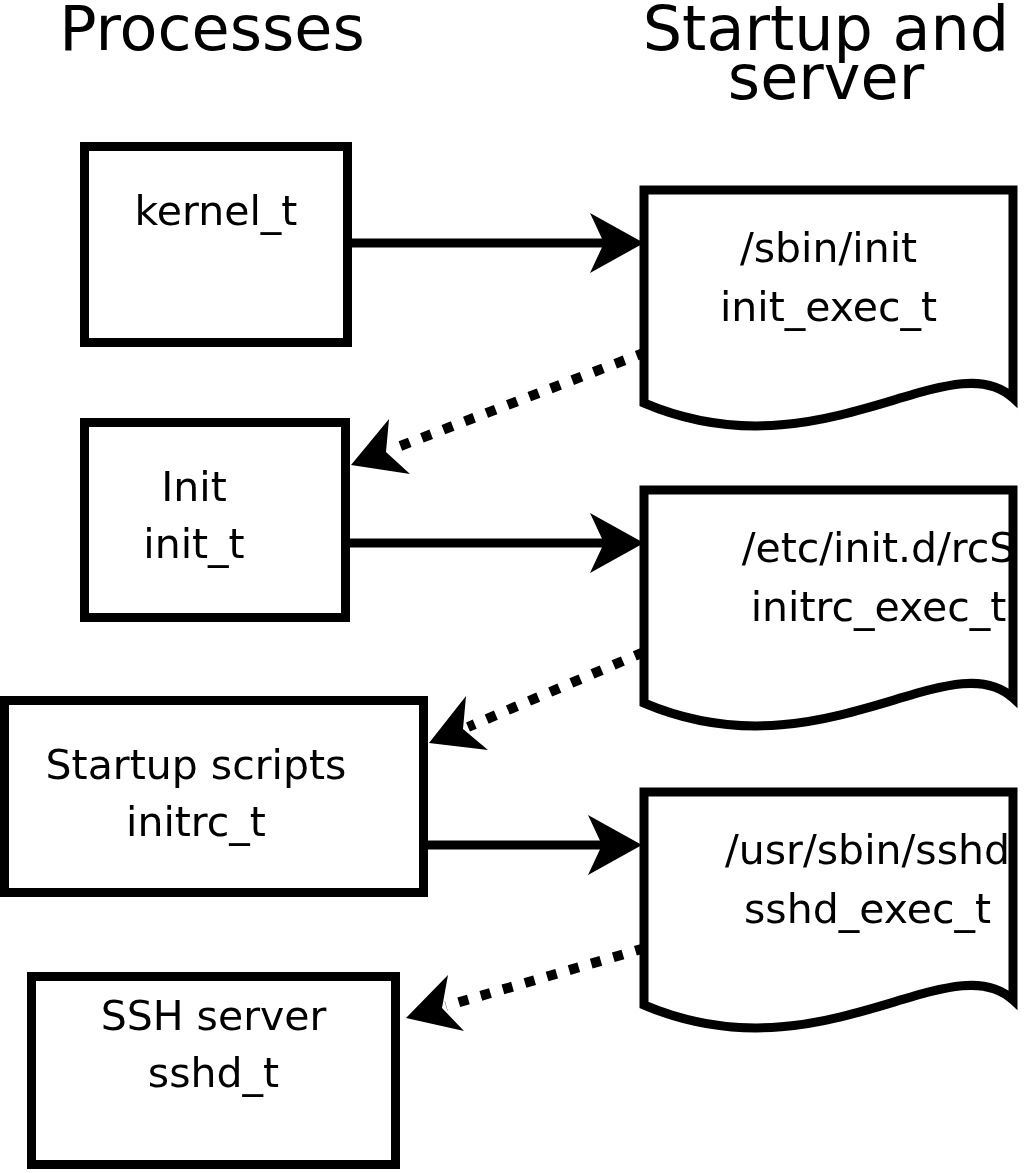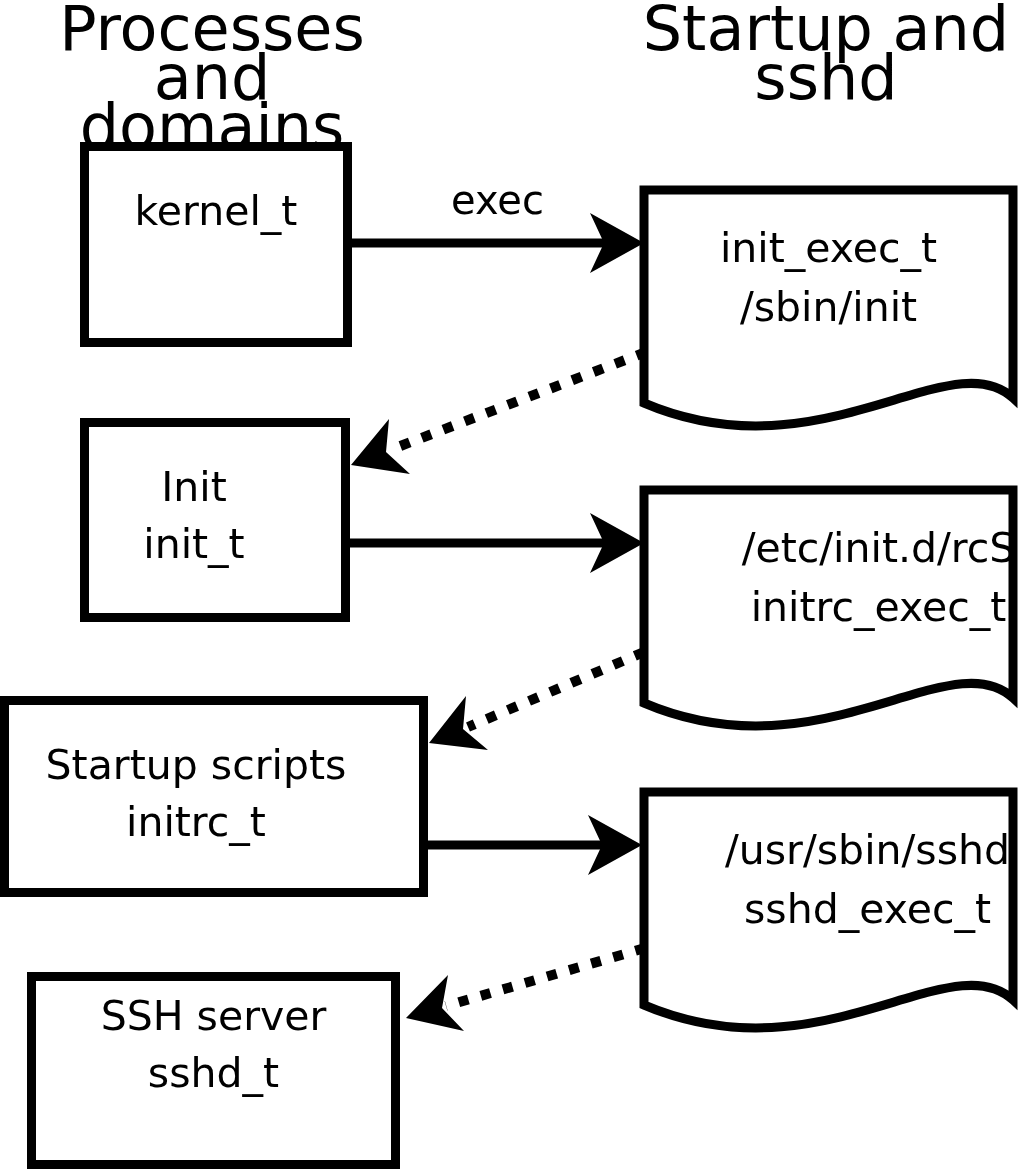"and domains" span.hline { html: <span>and domains</span> -> none }
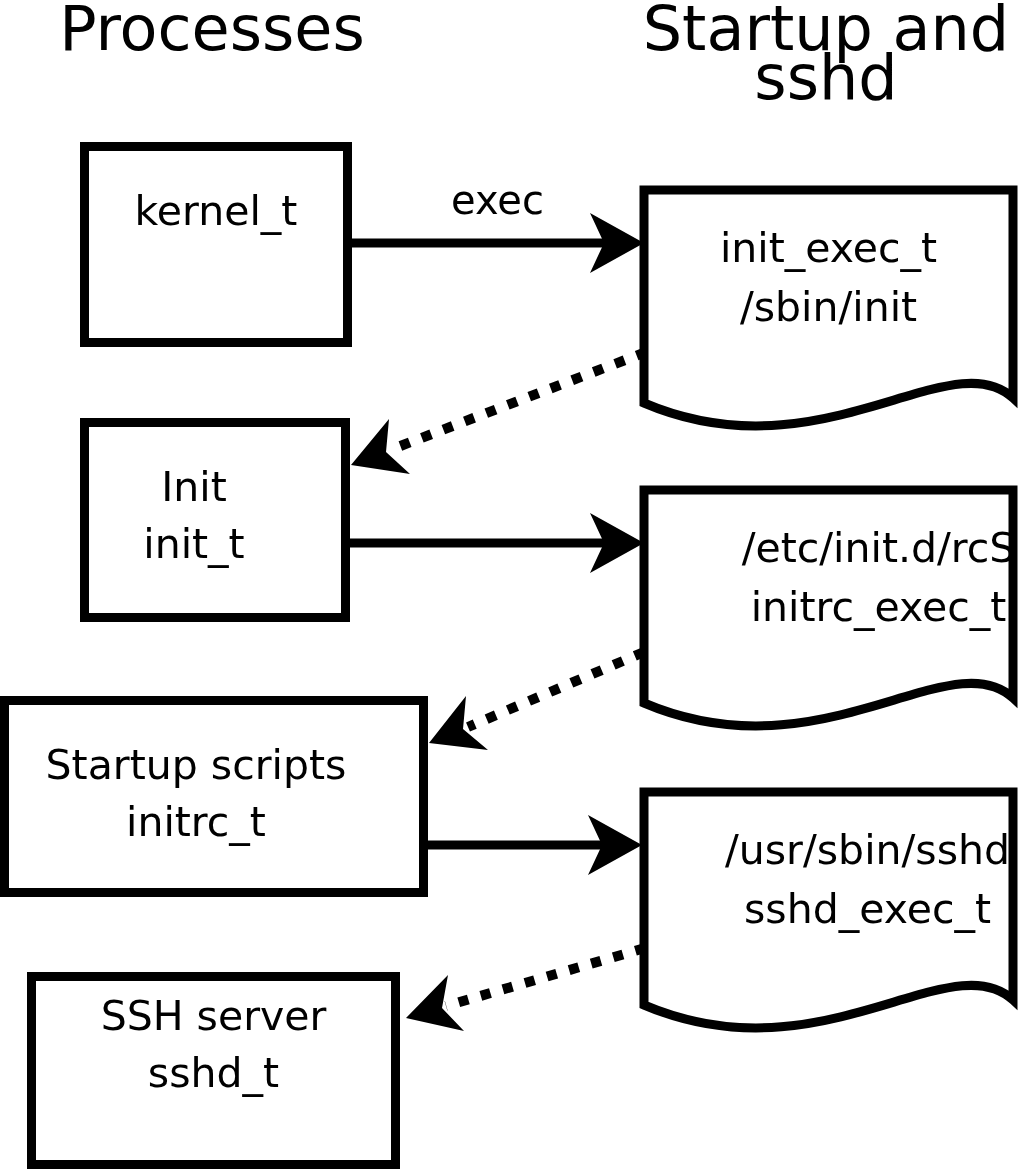"sshd" span.hline { text: sshd -> server }
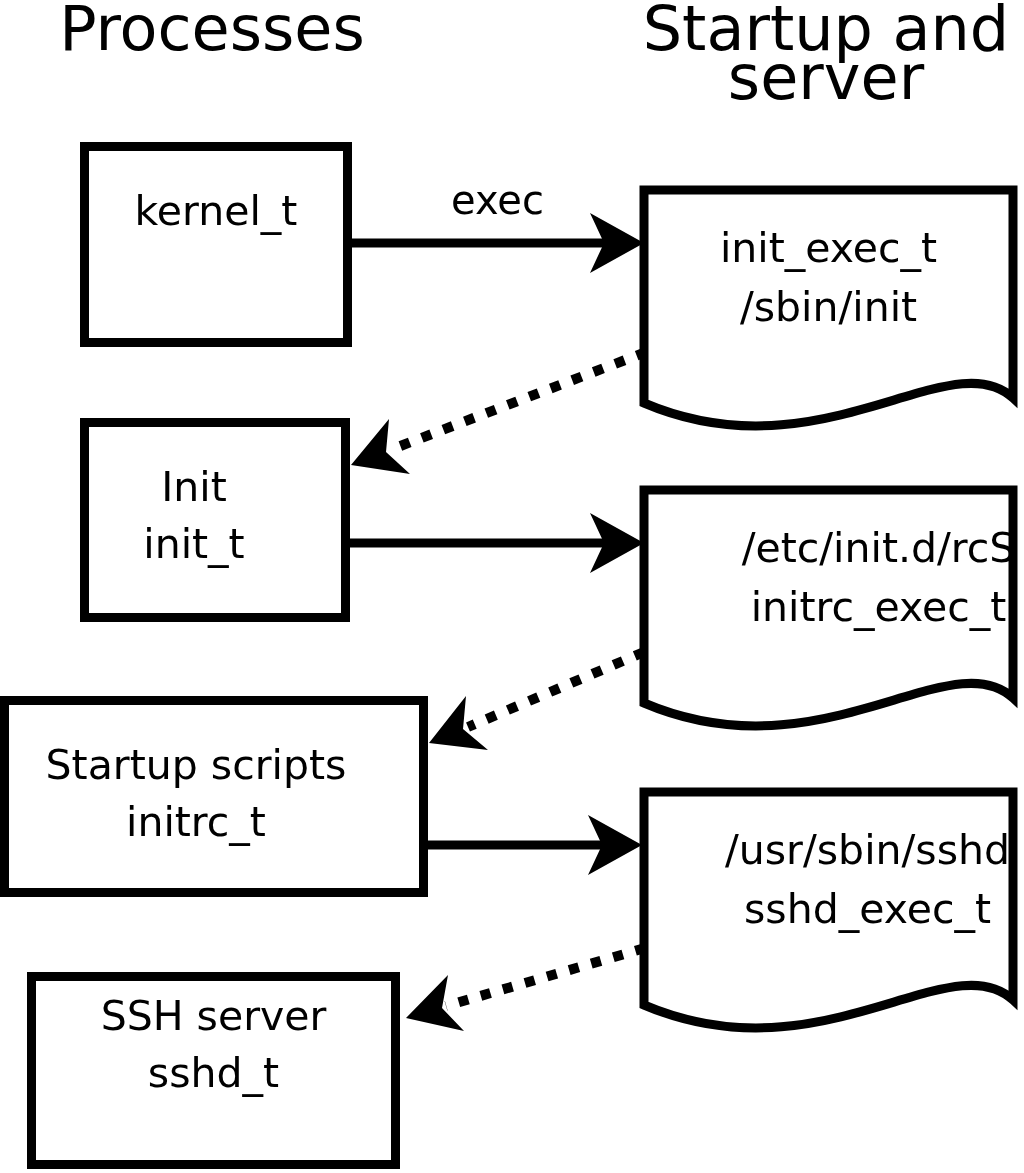"exec" div.edge-label { html: <div>exec</div> -> none }
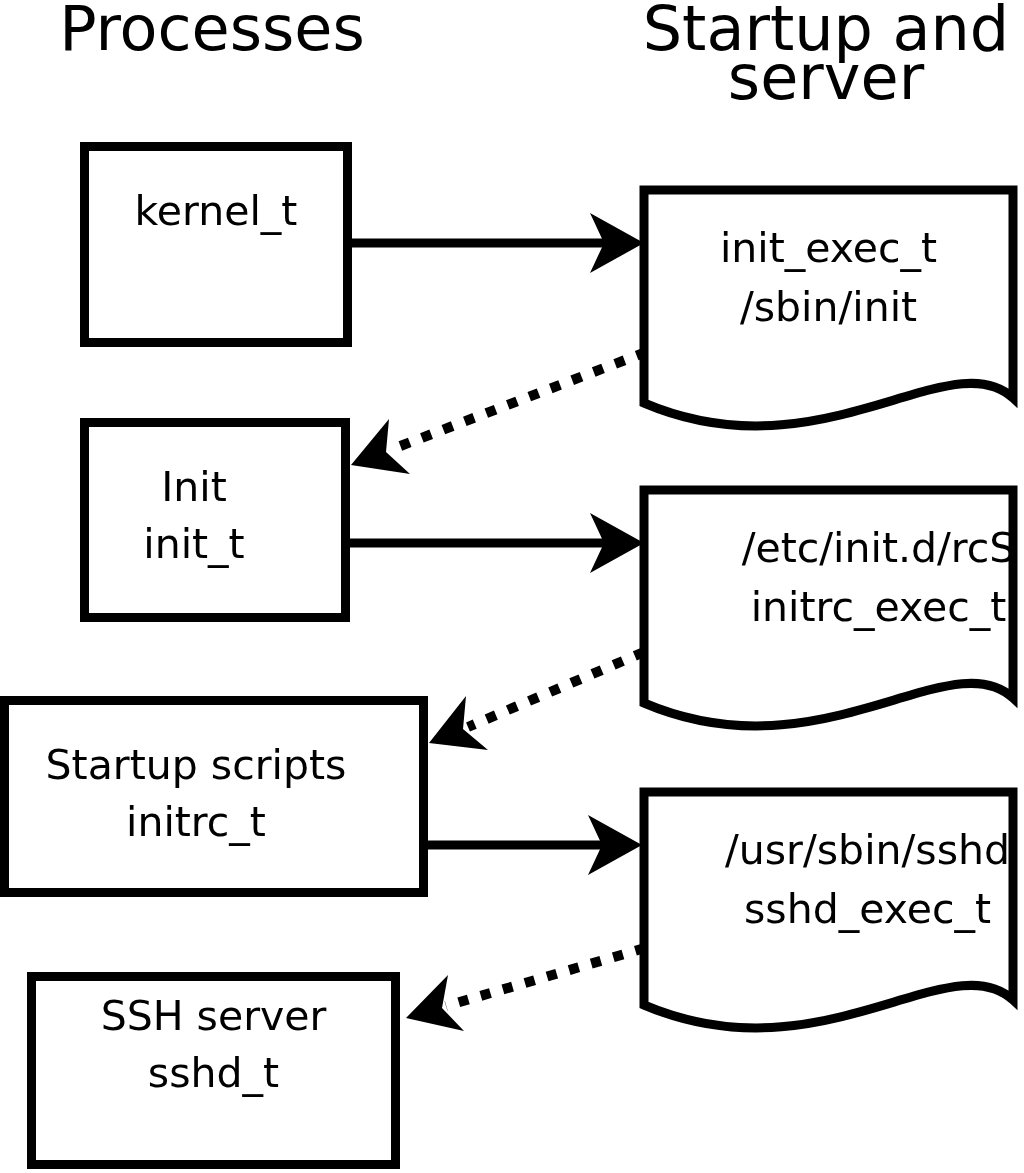"init_exec_t" span.tline { order: before "/sbin/init" -> after "/sbin/init" }
